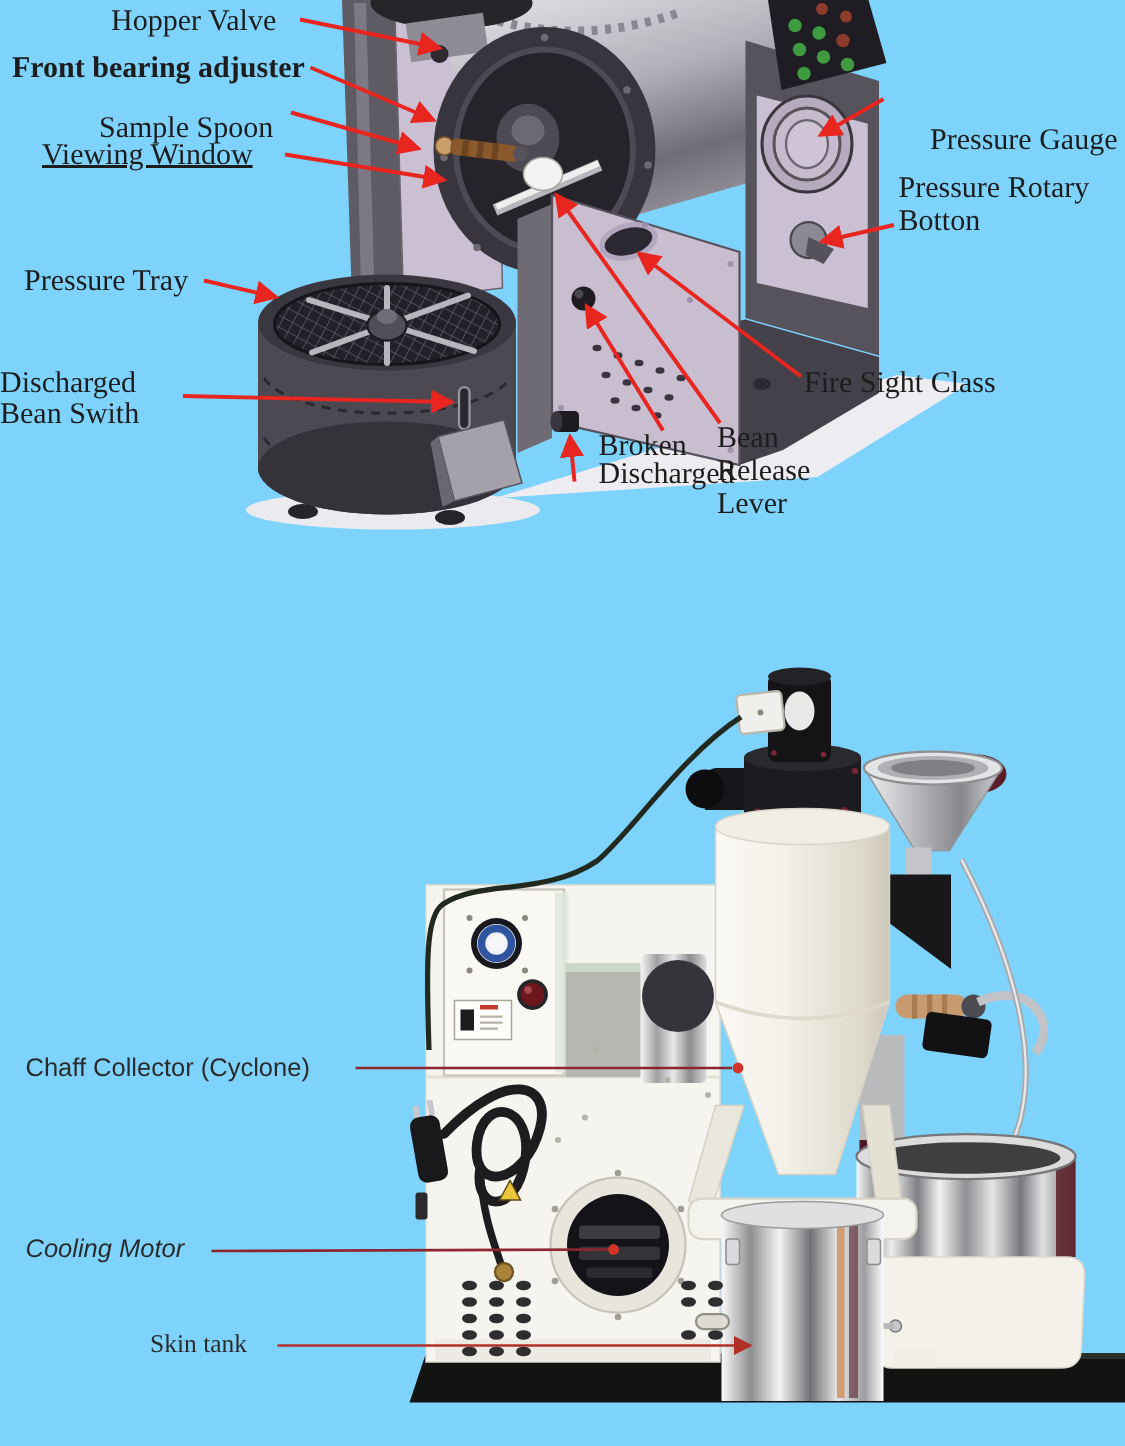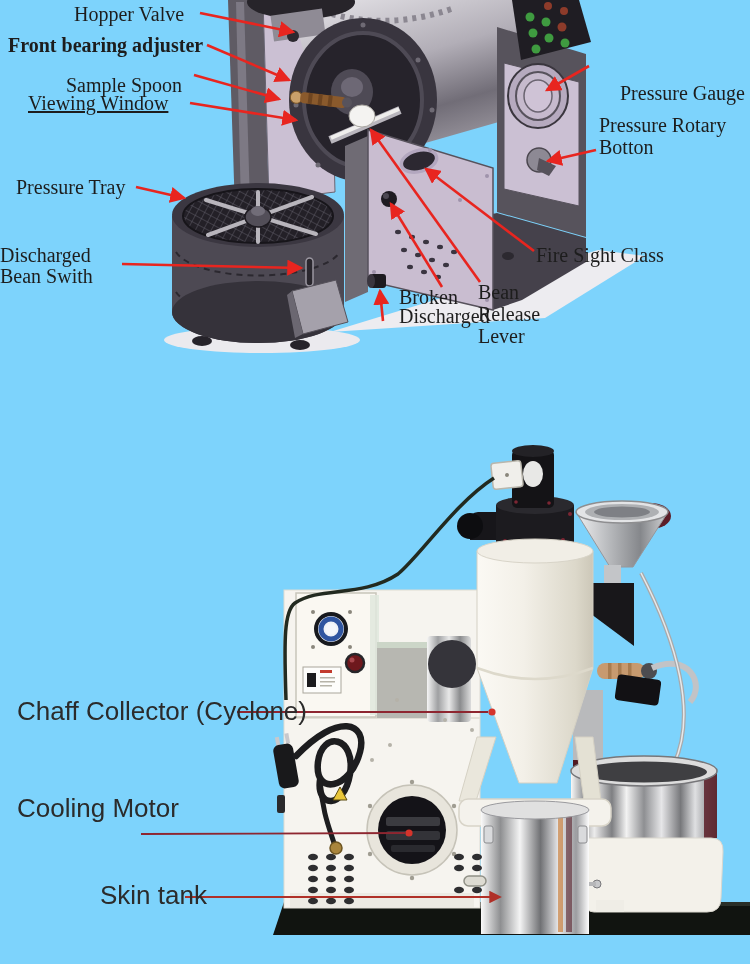"Chaff Collector (Cyclone)" .sans { font-size: 26px -> 17px }
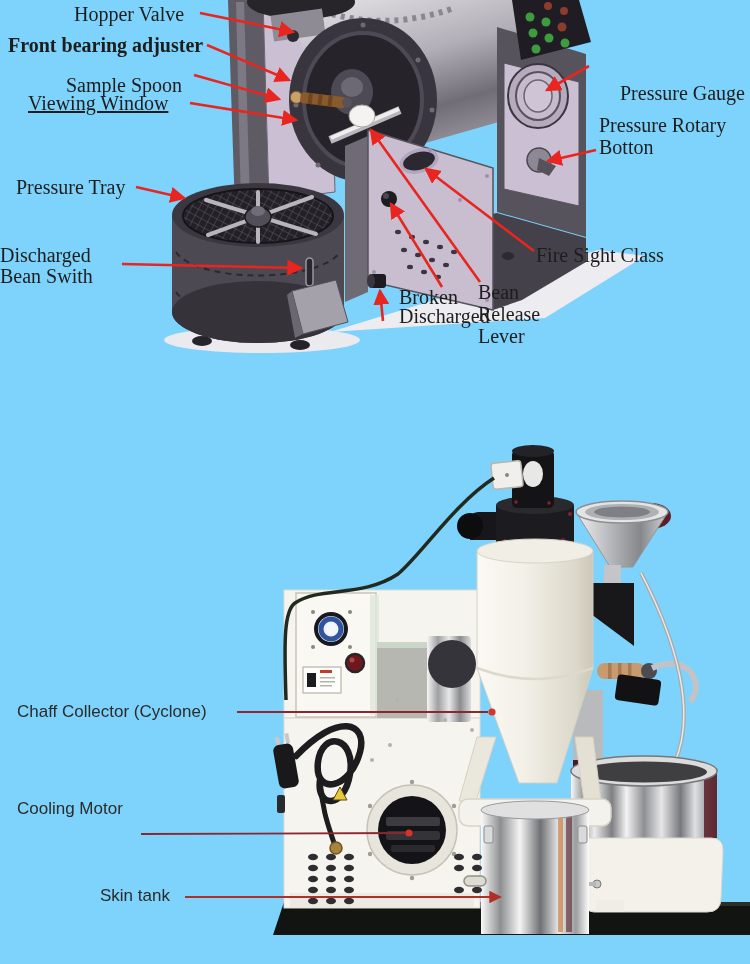"Cooling Motor" div.lbl { font-style: none -> italic; top: 796px -> 820px }
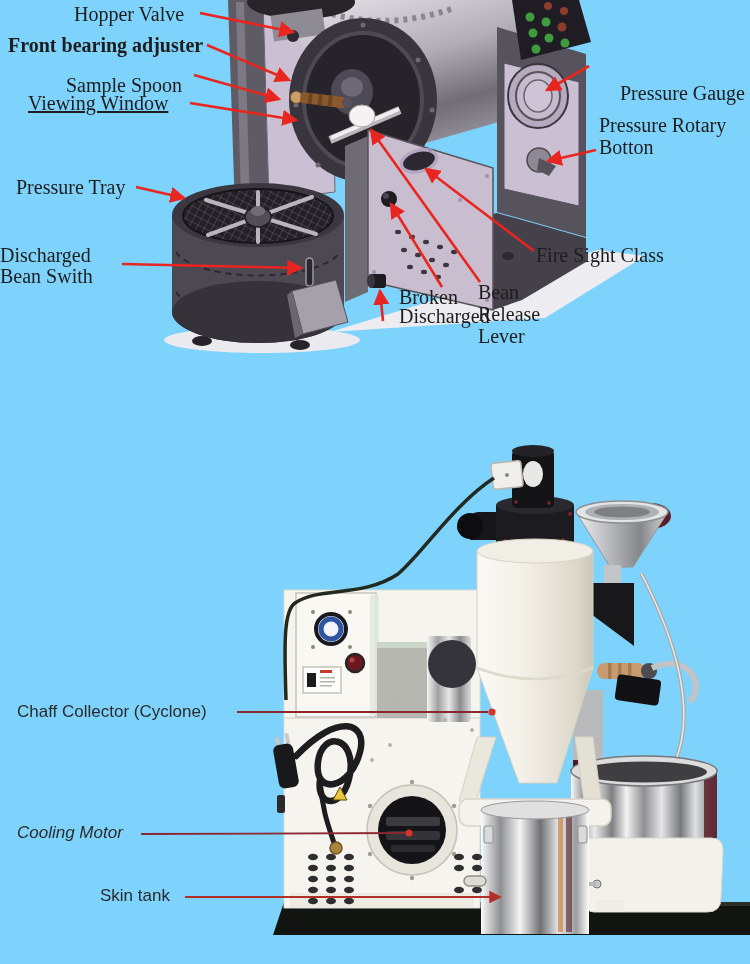"Skin tank" div.lbl { font-family: none -> Liberation Serif, serif }
